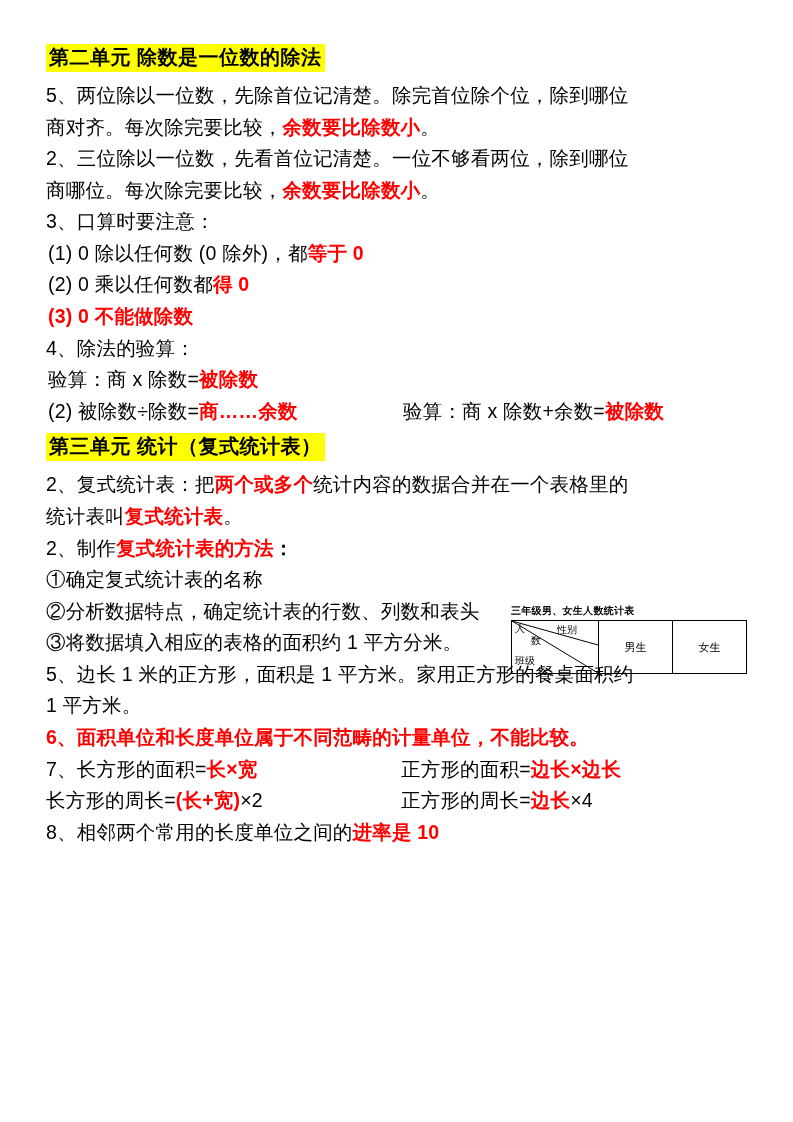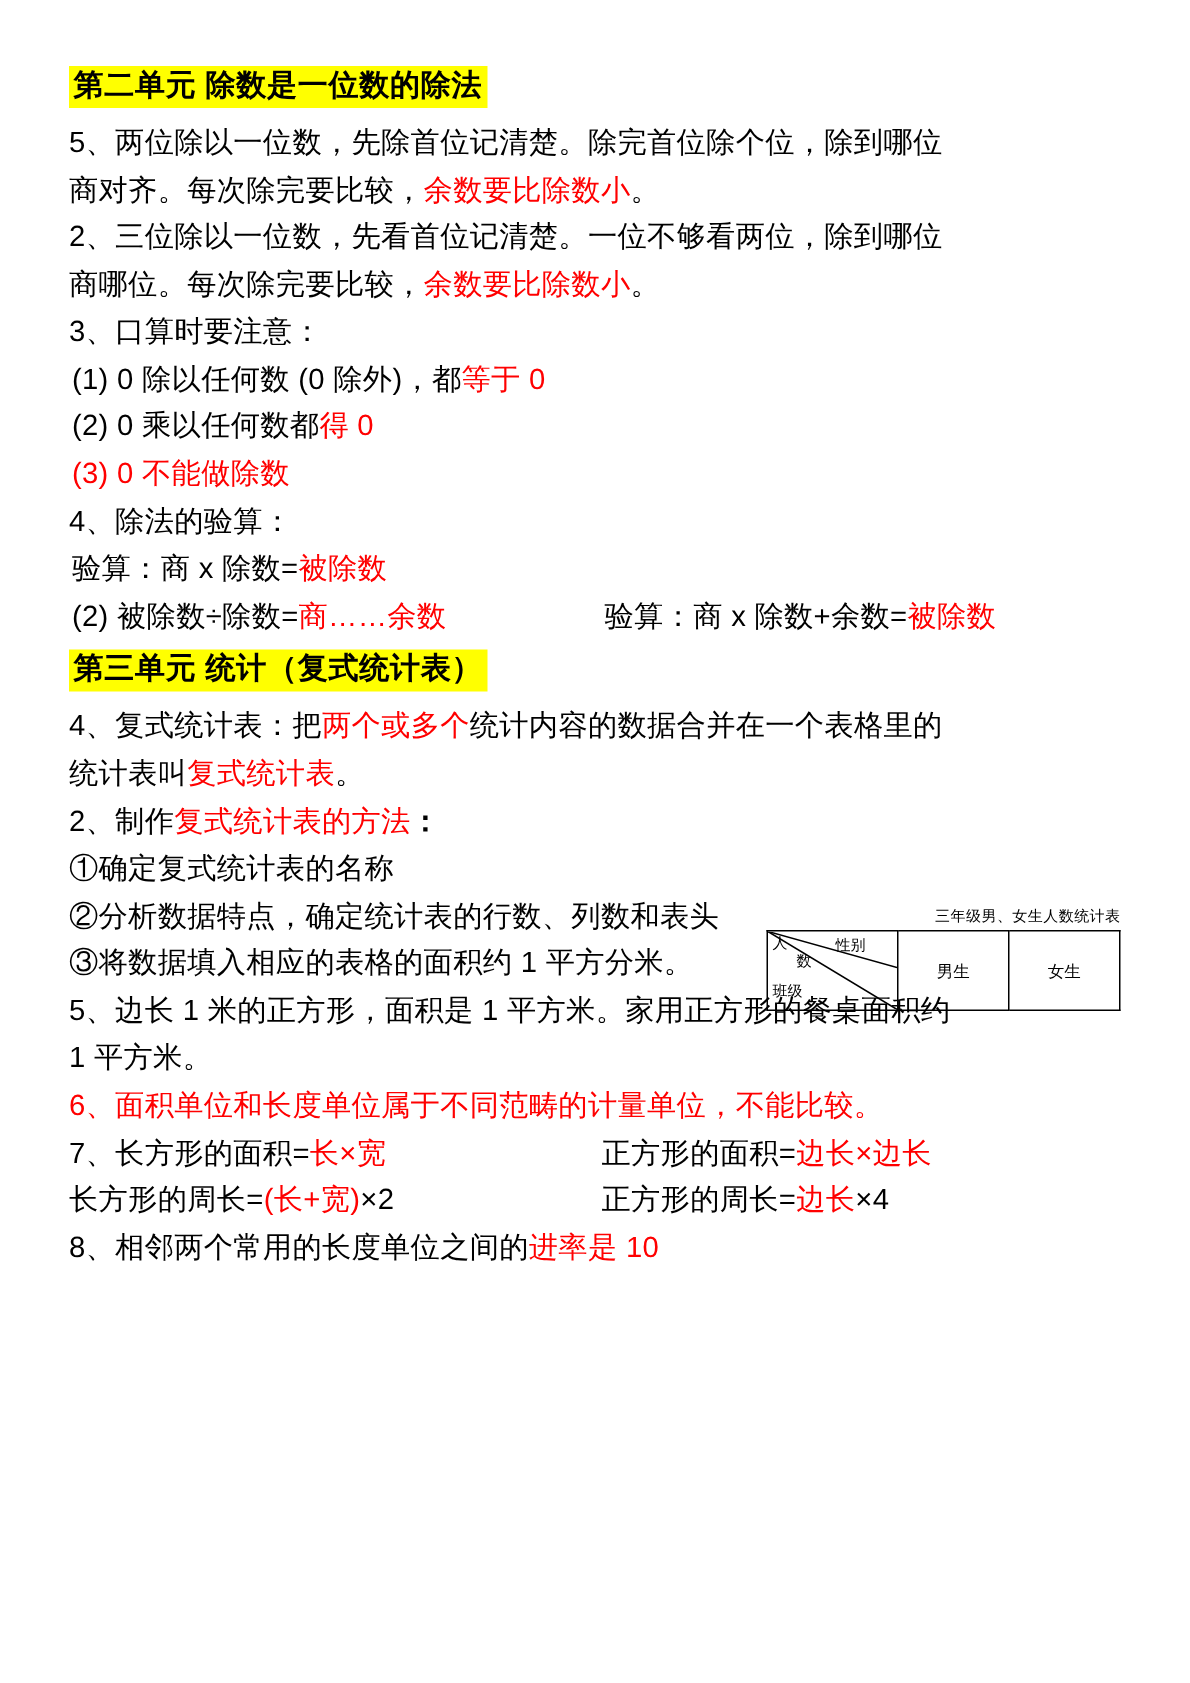"余数要比除数小" .rb { font-weight: normal -> bold }
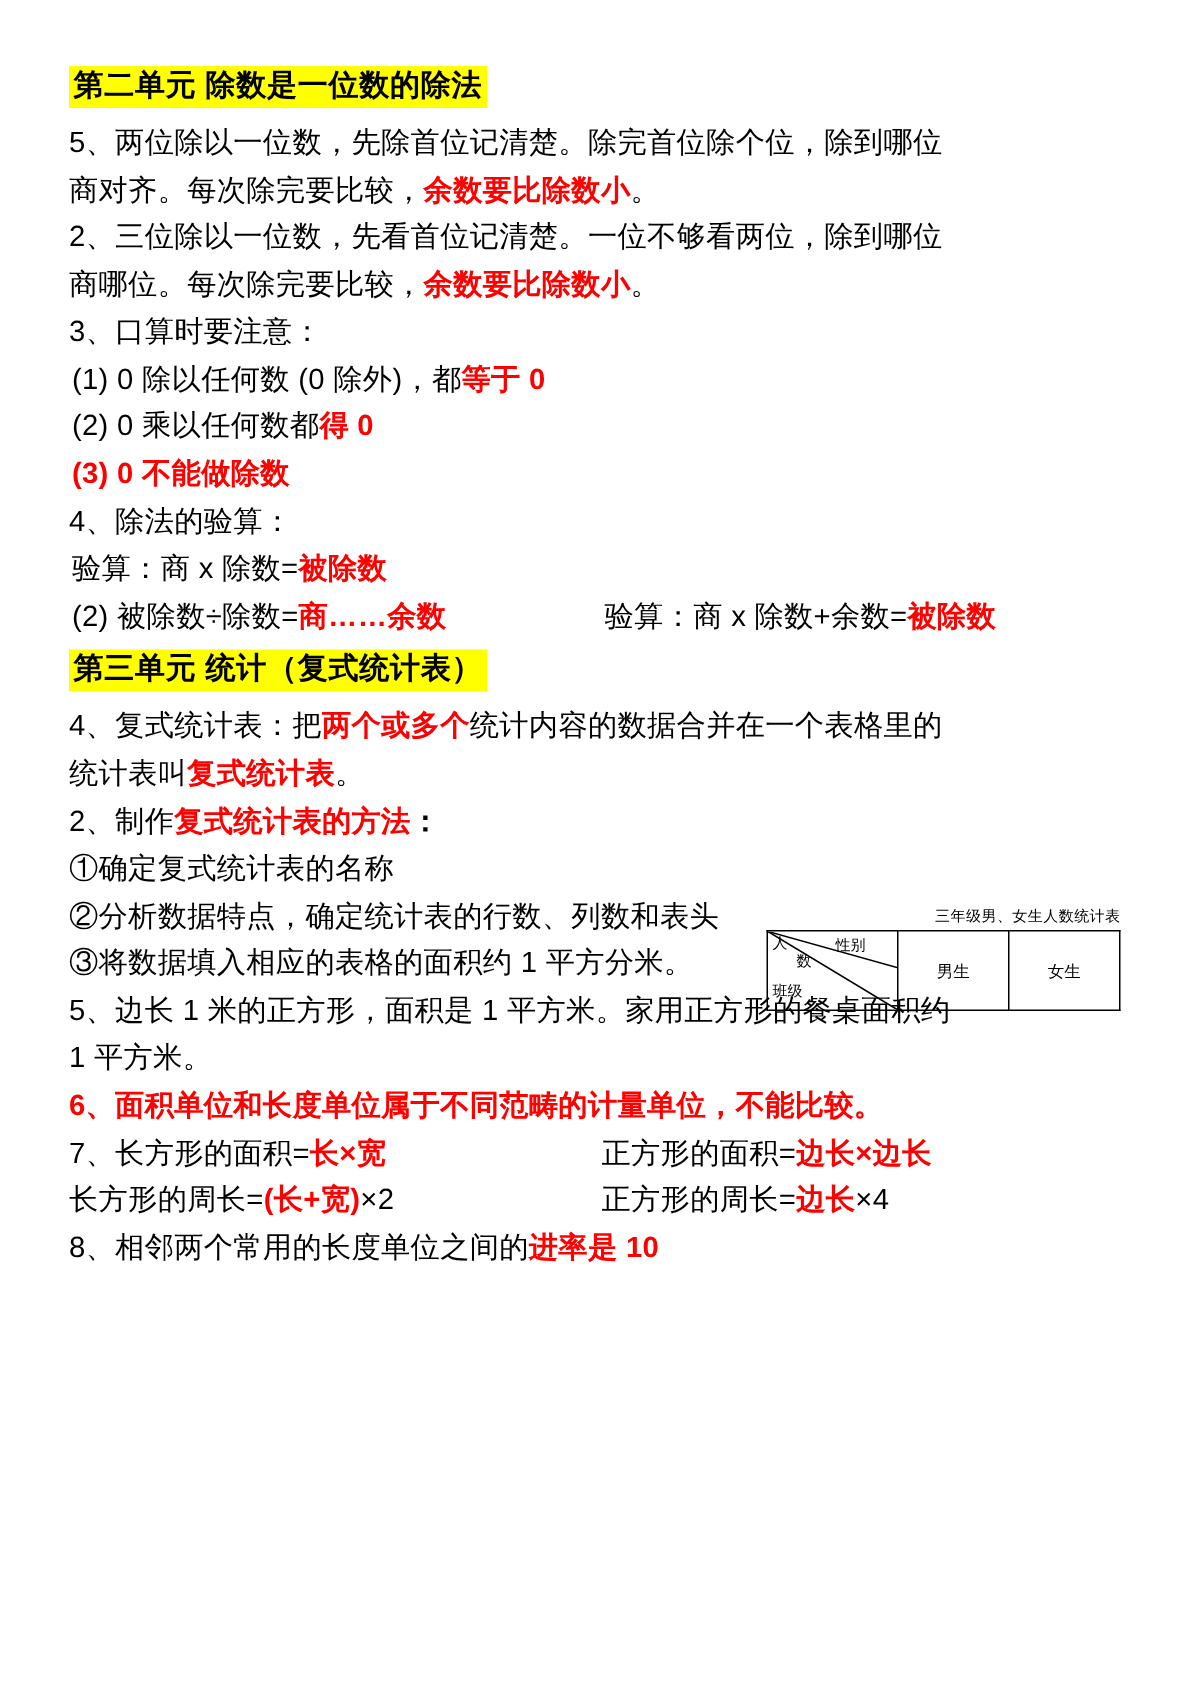"4、复式统计表：把" span { text: 4 -> 2 }
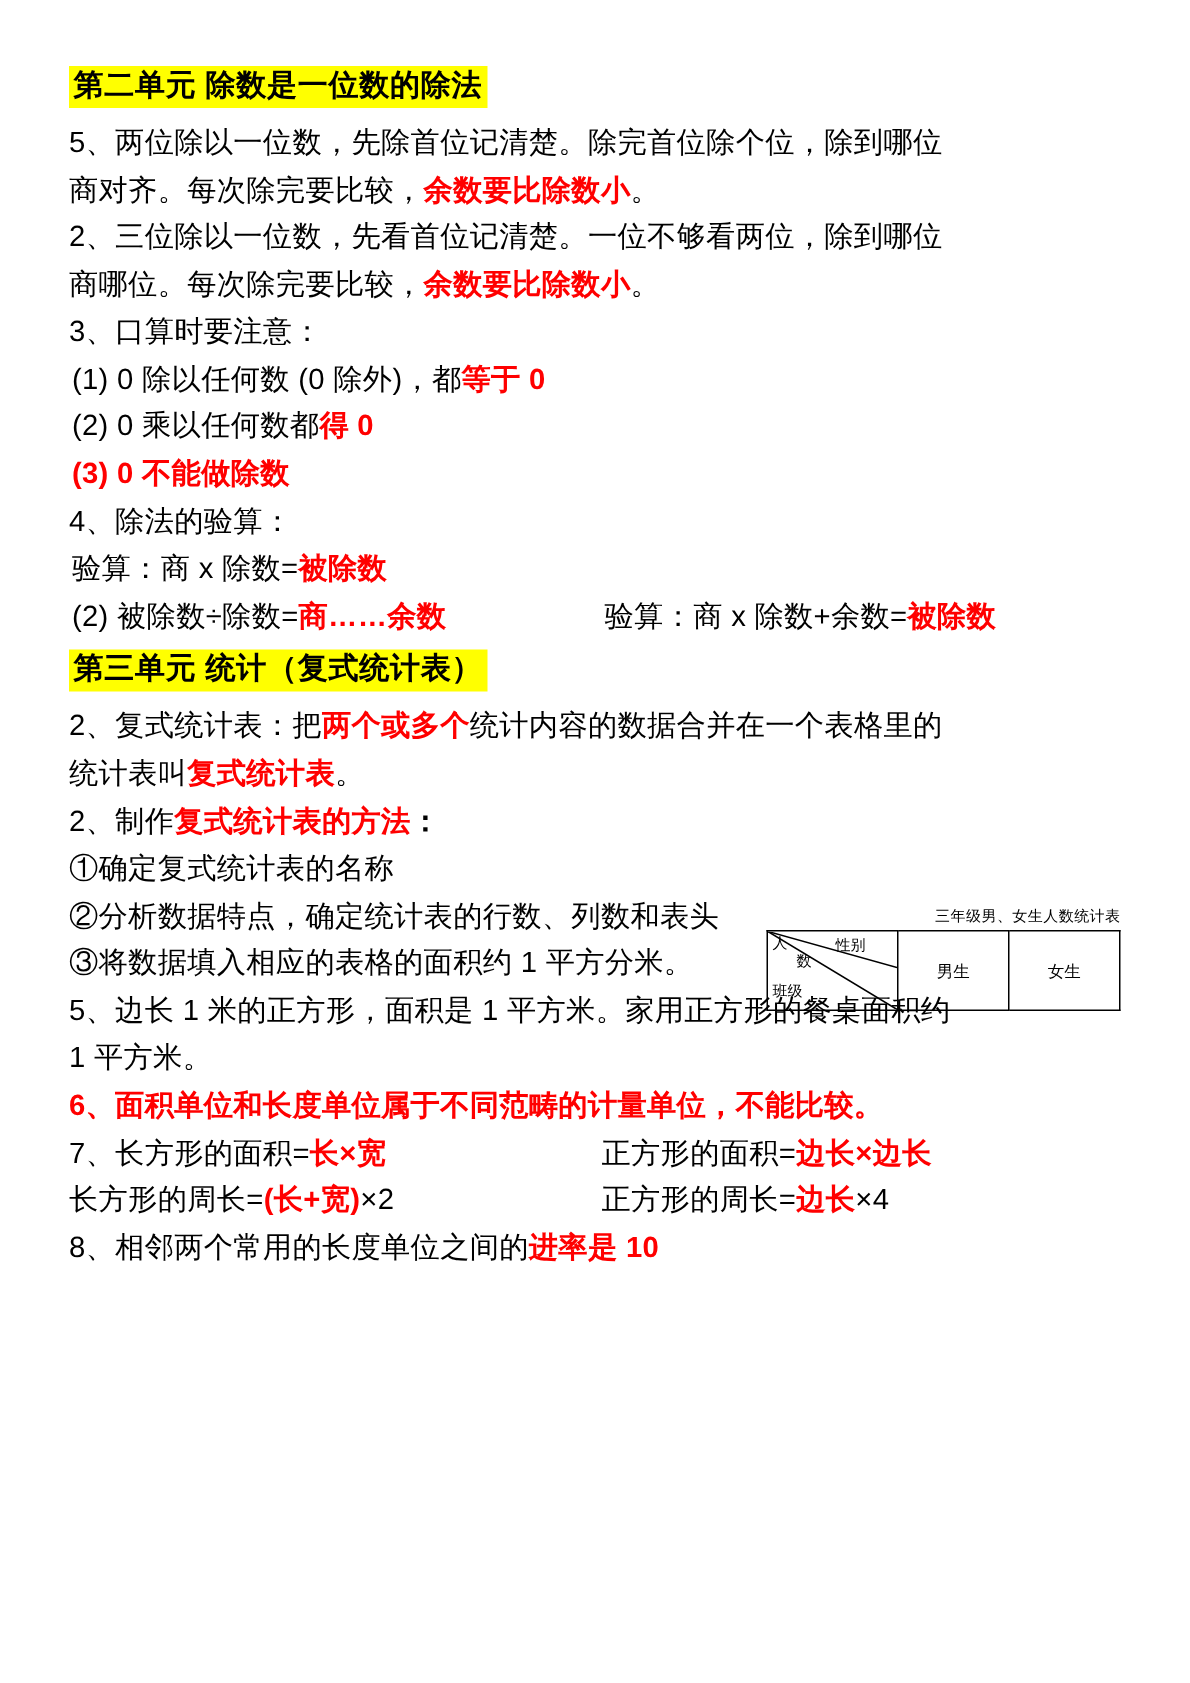"三年级男、女生人数统计表" .fig-title { font-weight: none -> bold; text-align: right -> left }
